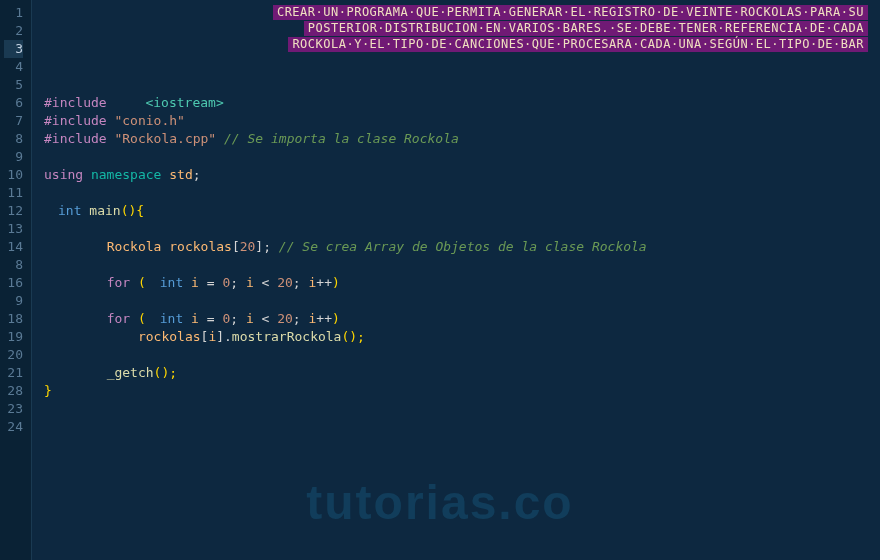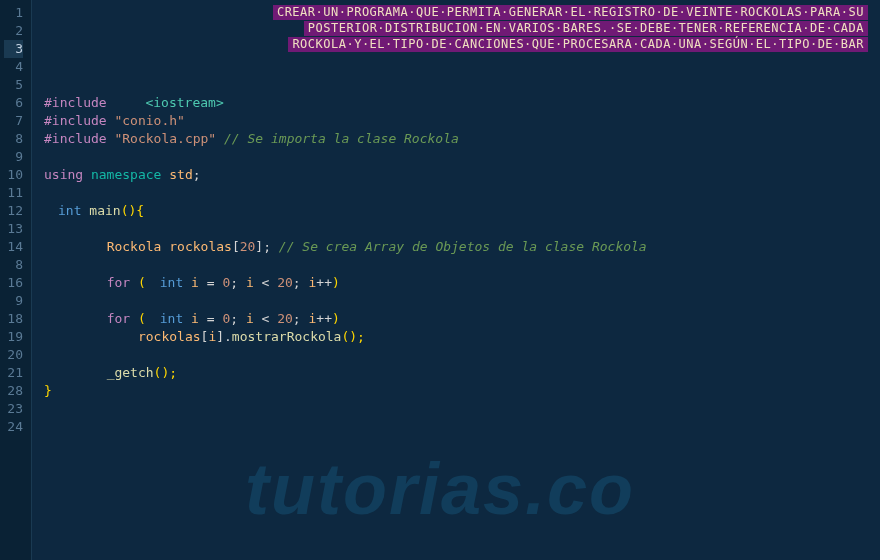"tutorias.co" .watermark { font-size: 72px -> 48px; font-style: italic -> none }
